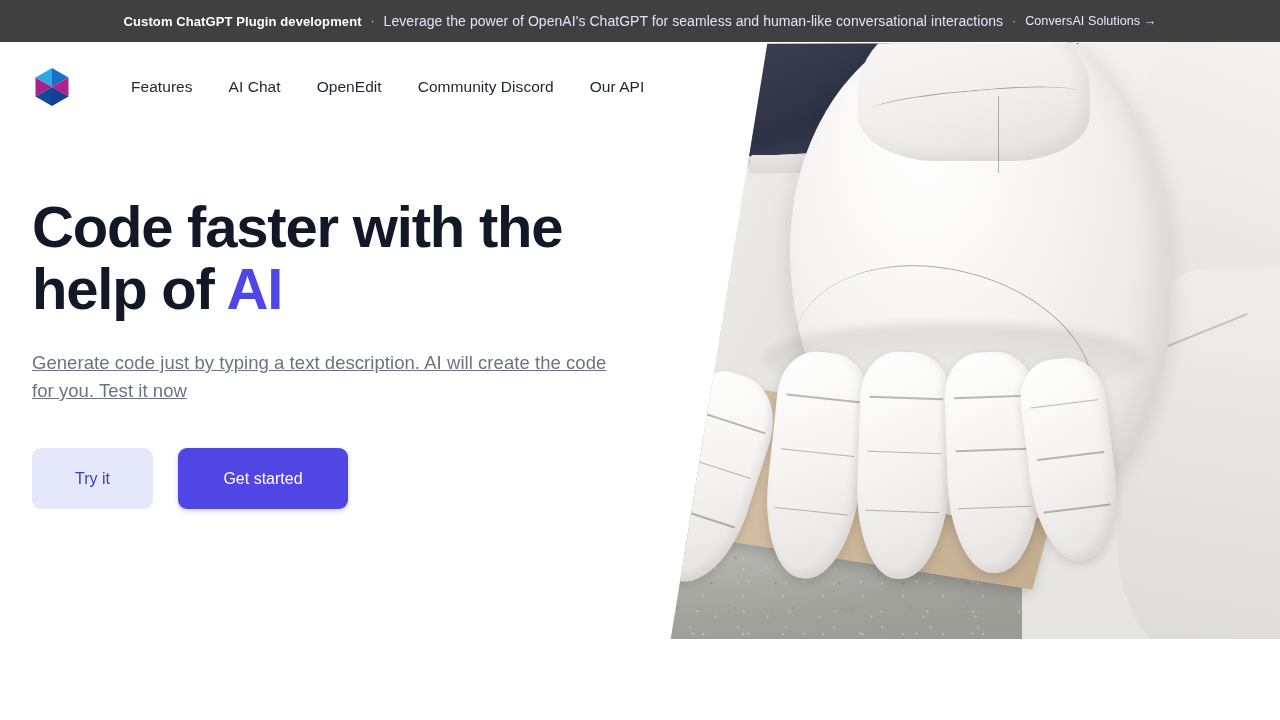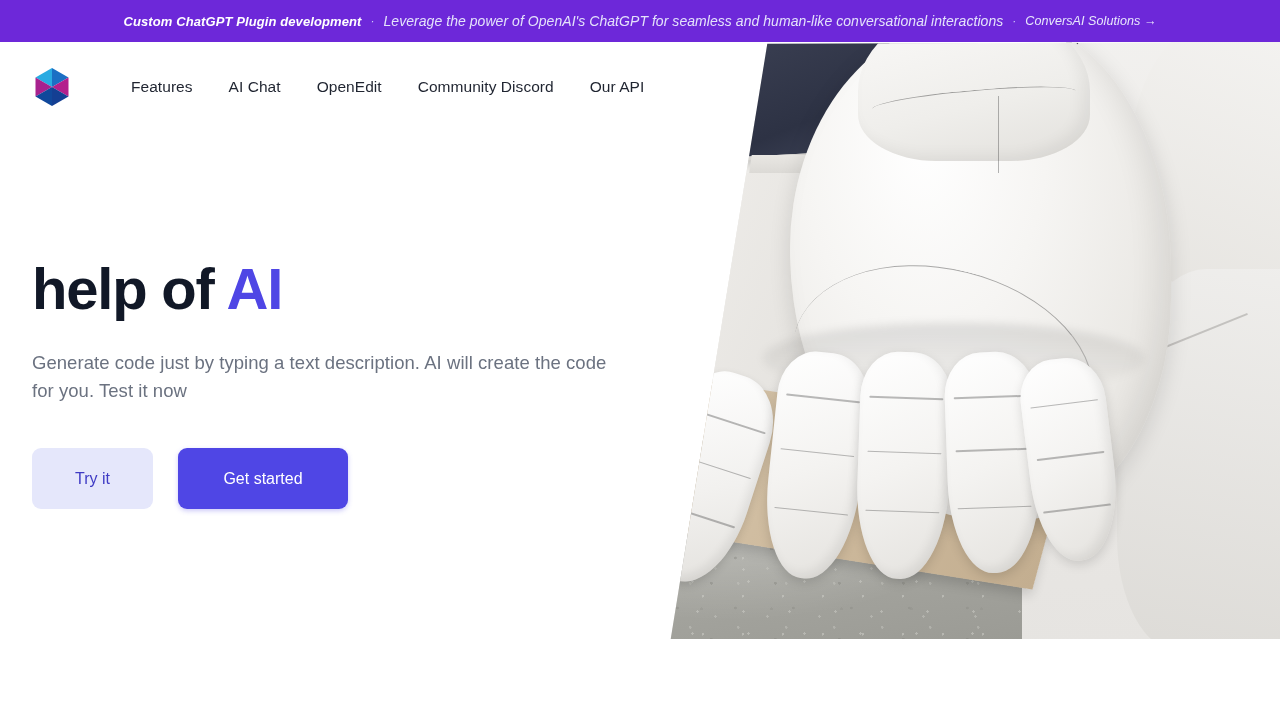"Custom ChatGPT Plugin development" .announce { background: #6d28d9 -> #404040; font-style: italic -> none }
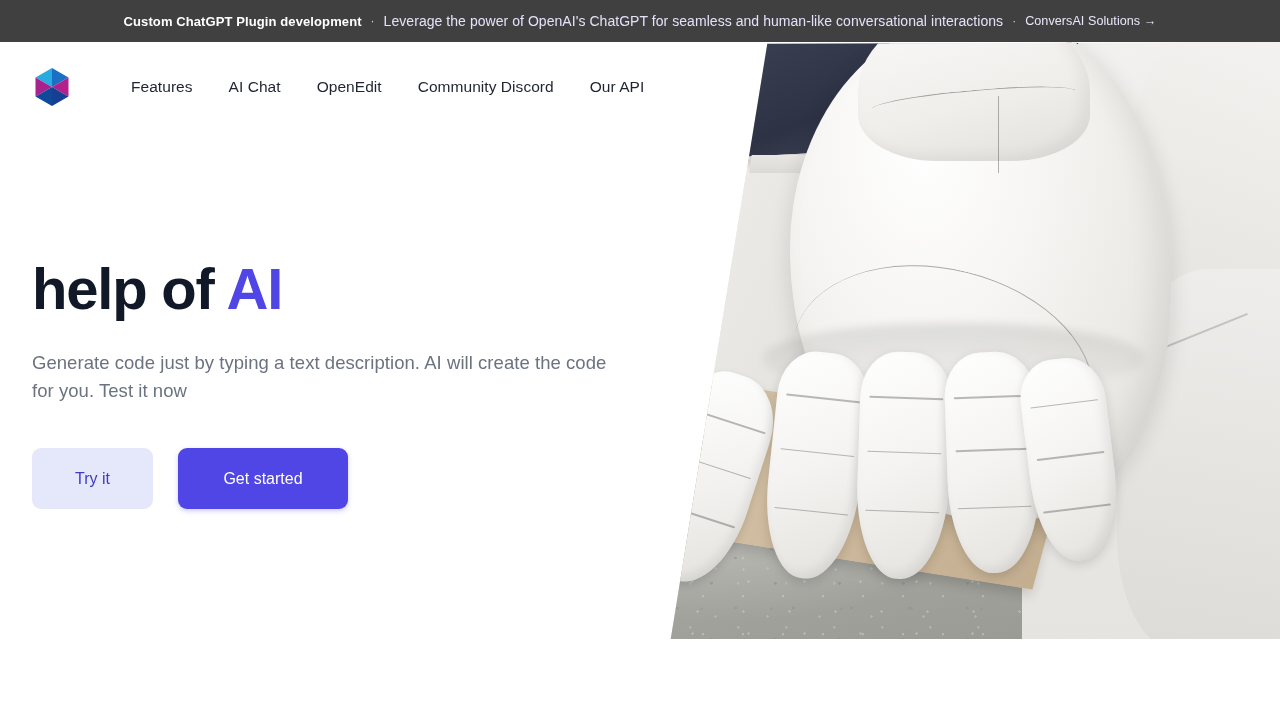"Code faster with the" span { html: none -> <span>Code faster with the</span> }
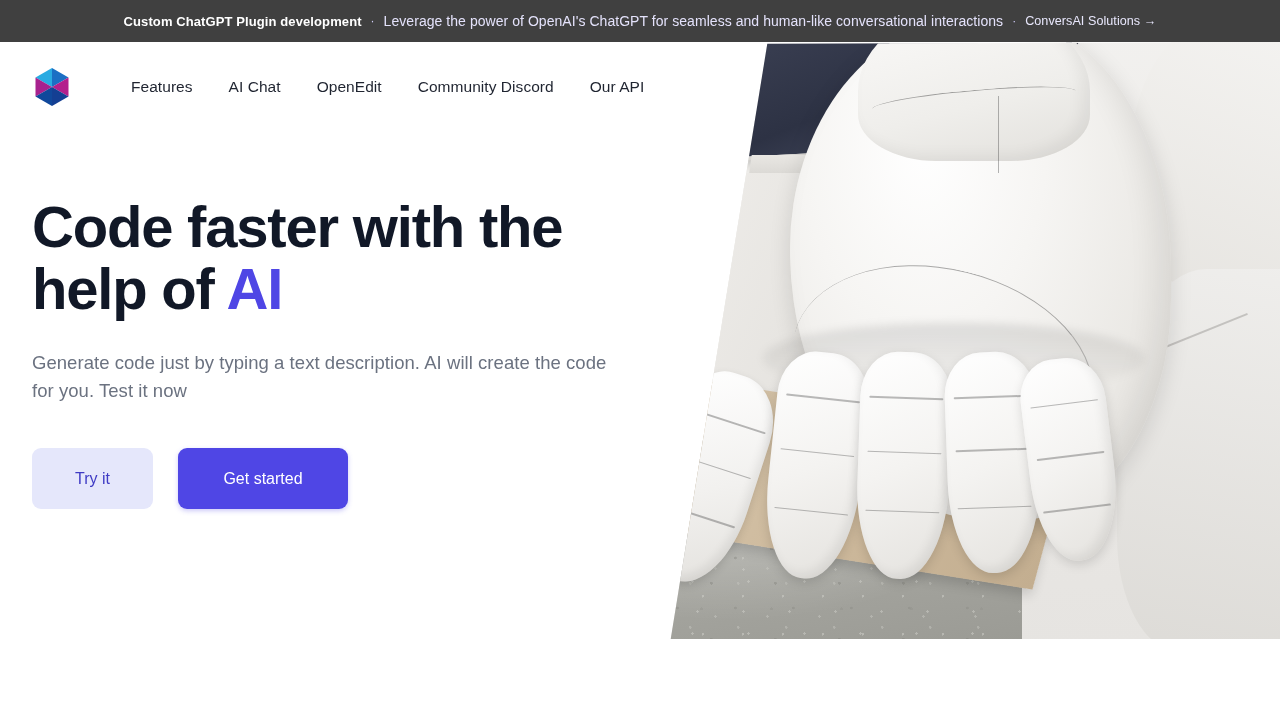"Generate code just by typing" .subhead { text-decoration: none -> underline }
